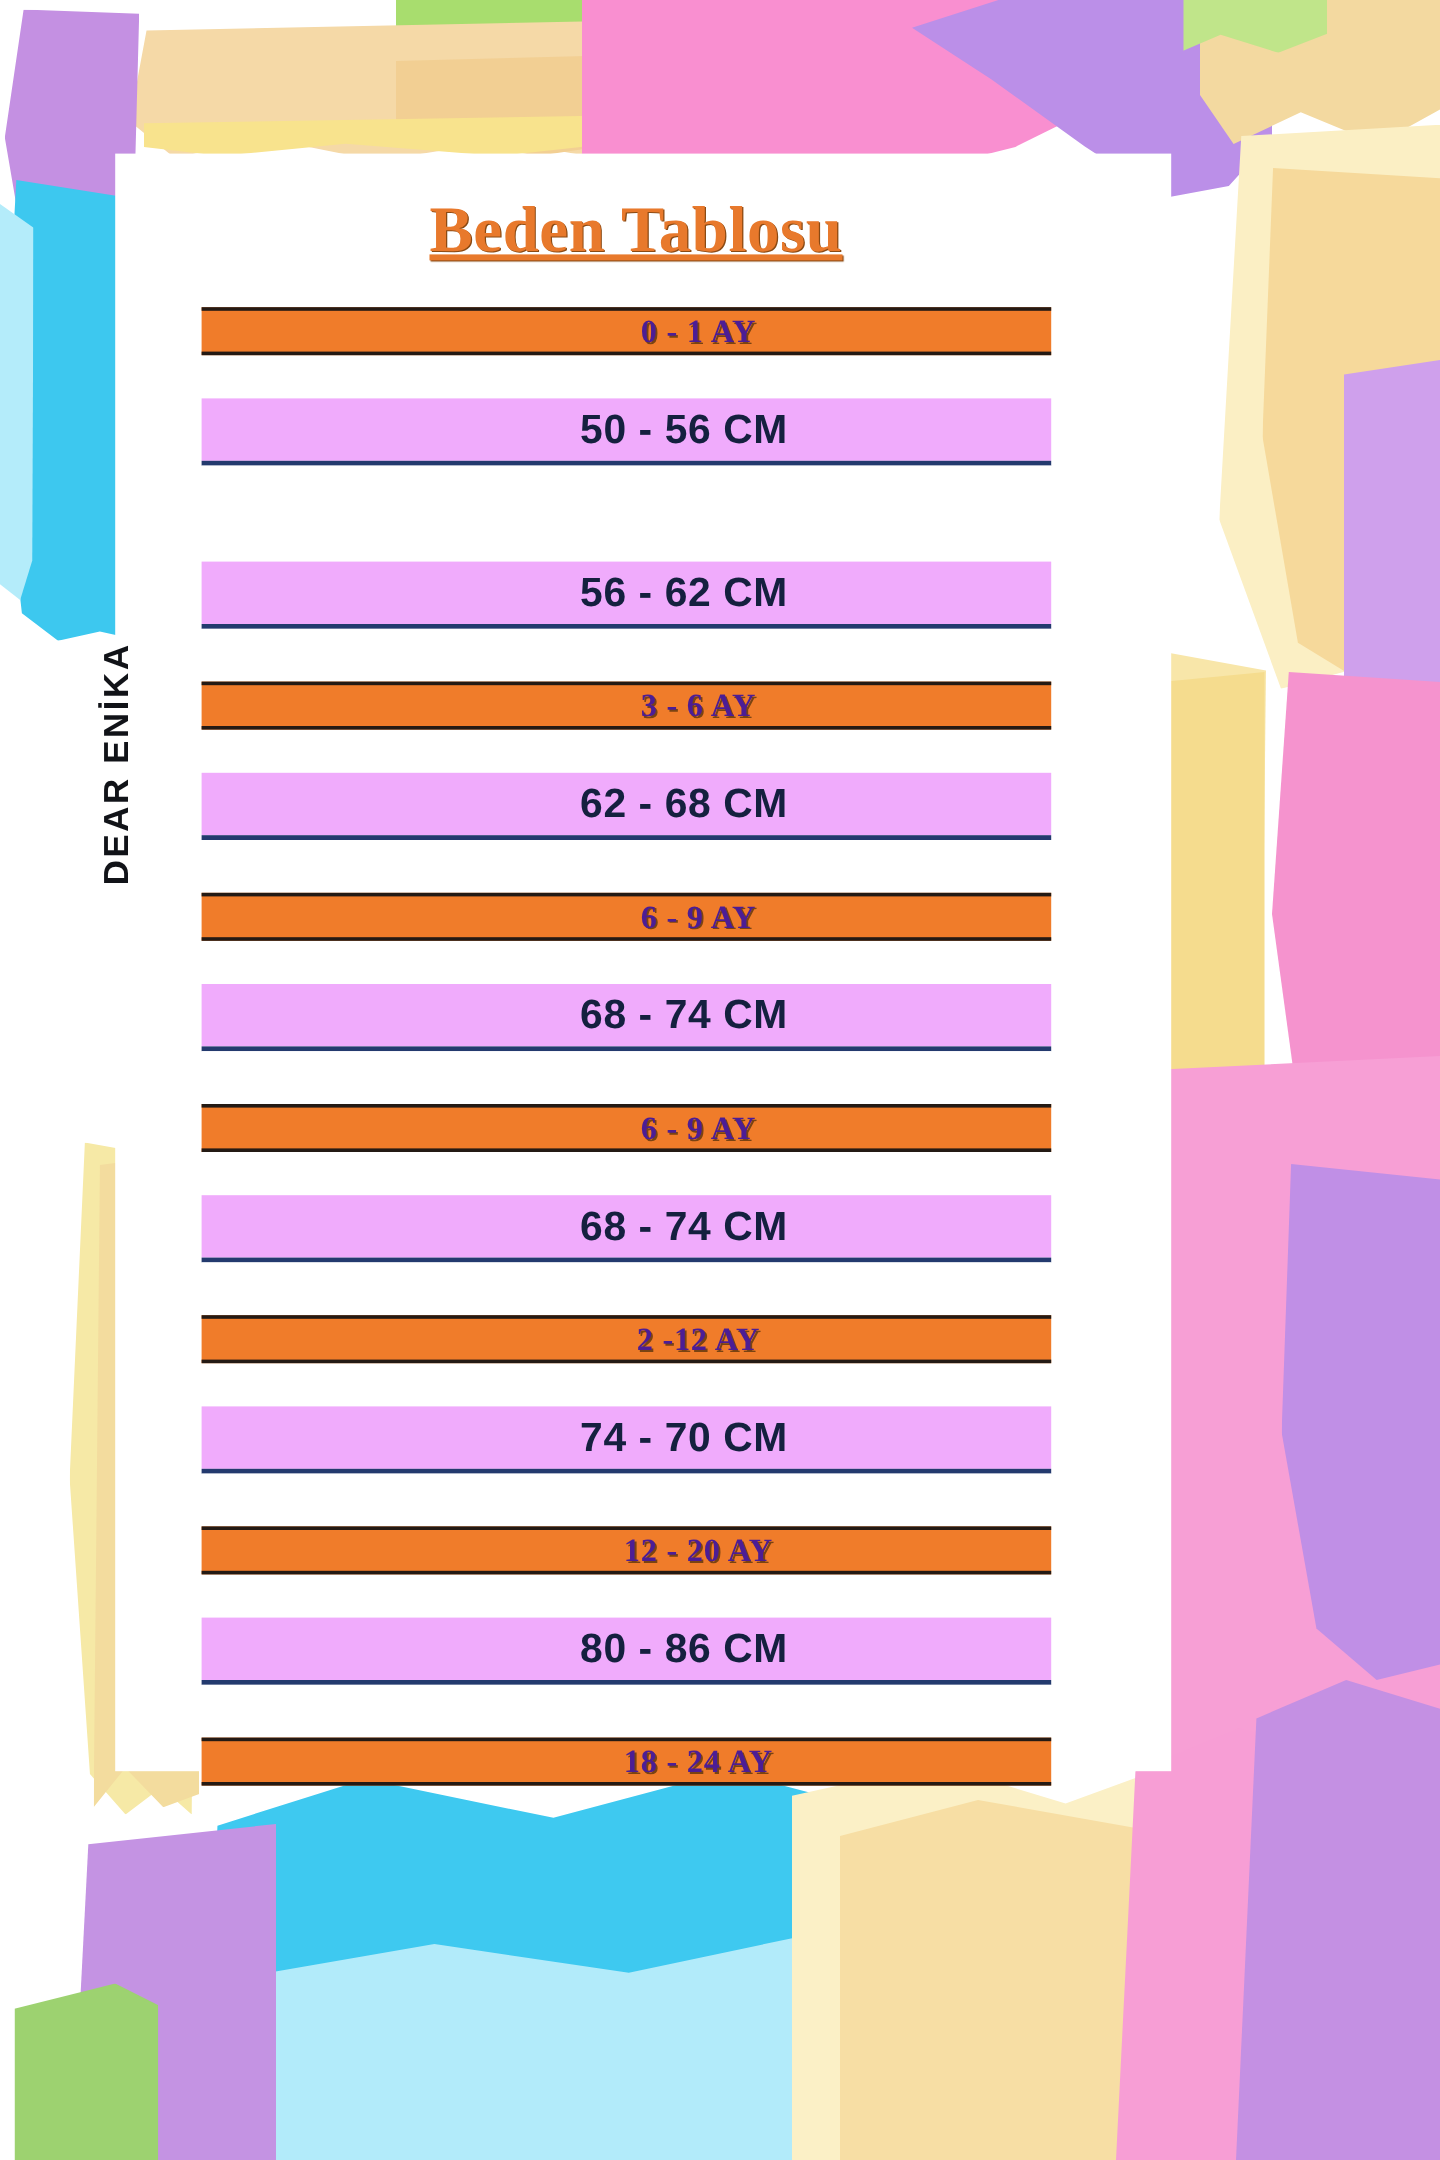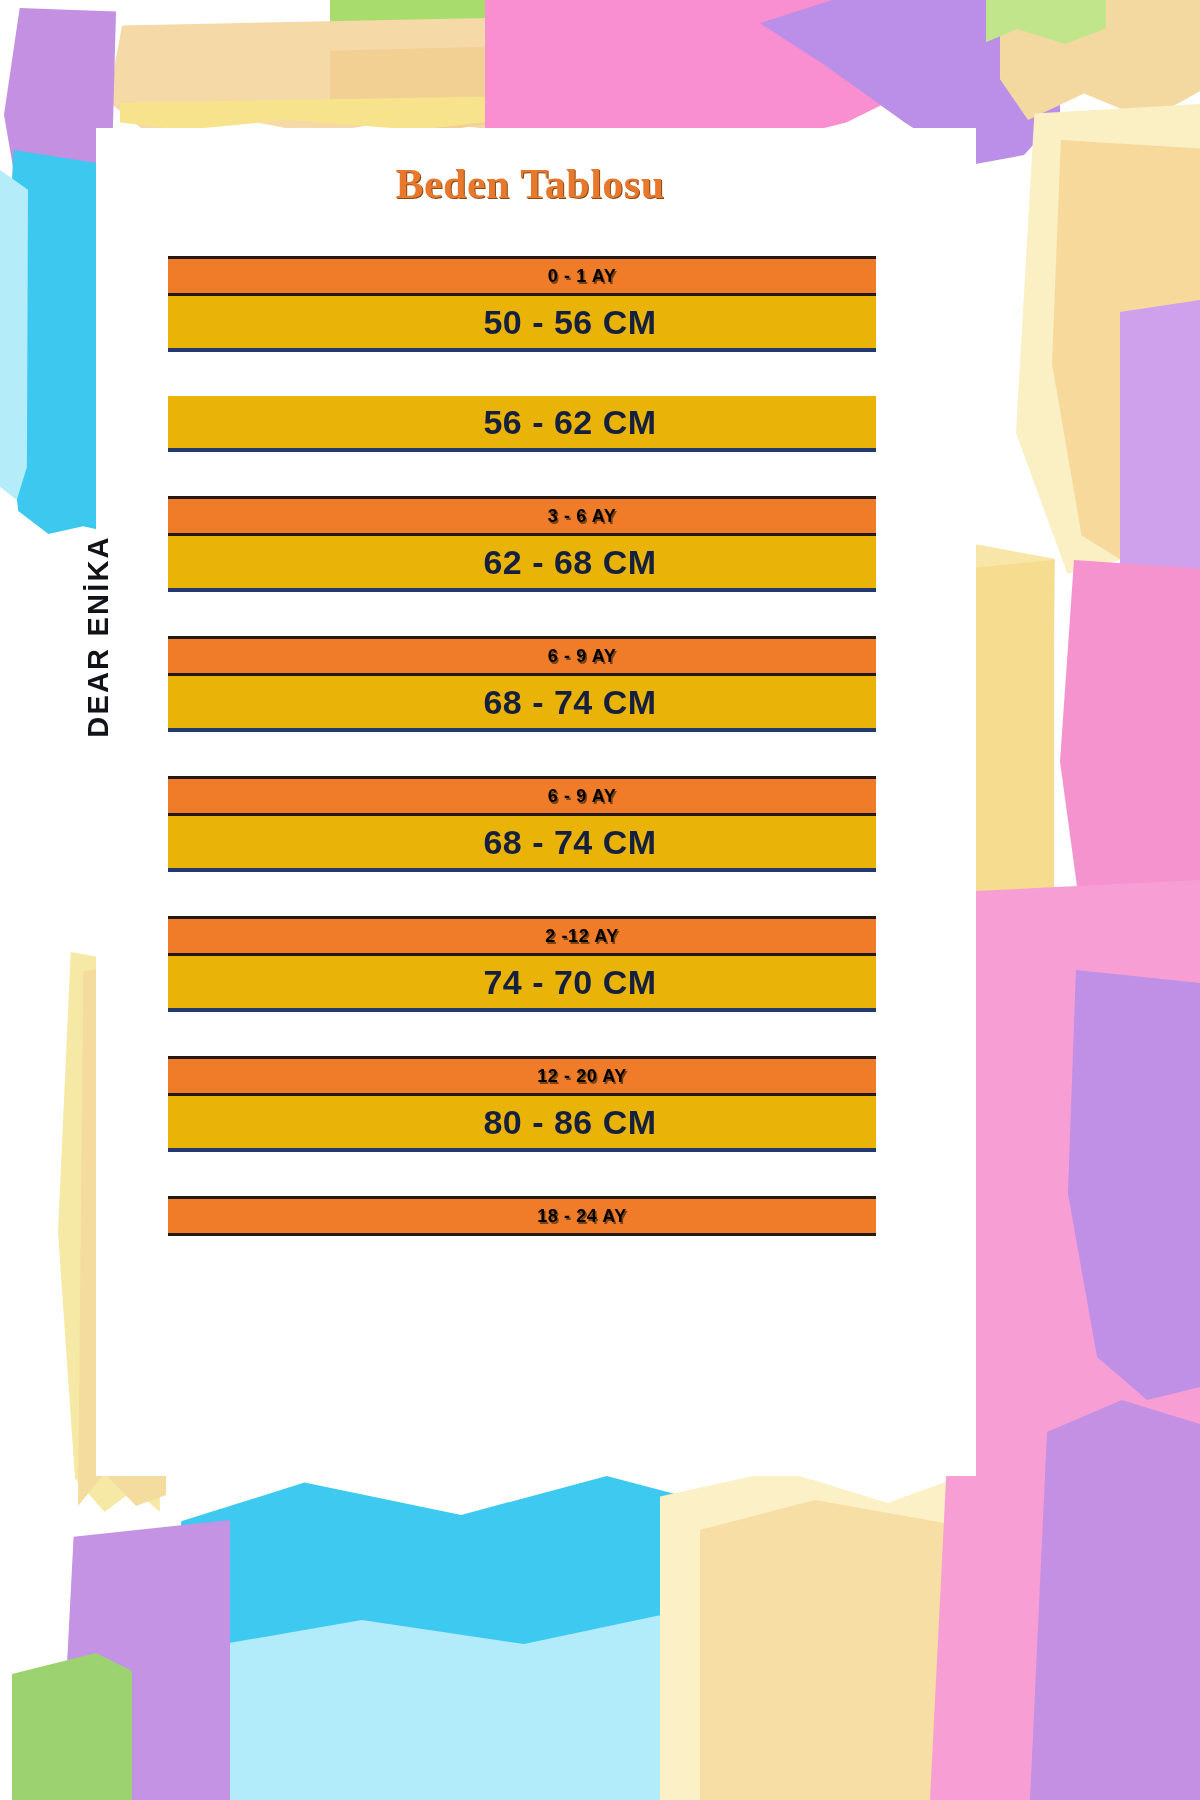"Beden Tablosu" .title { font-size: 42px -> 54px; text-decoration: none -> underline }
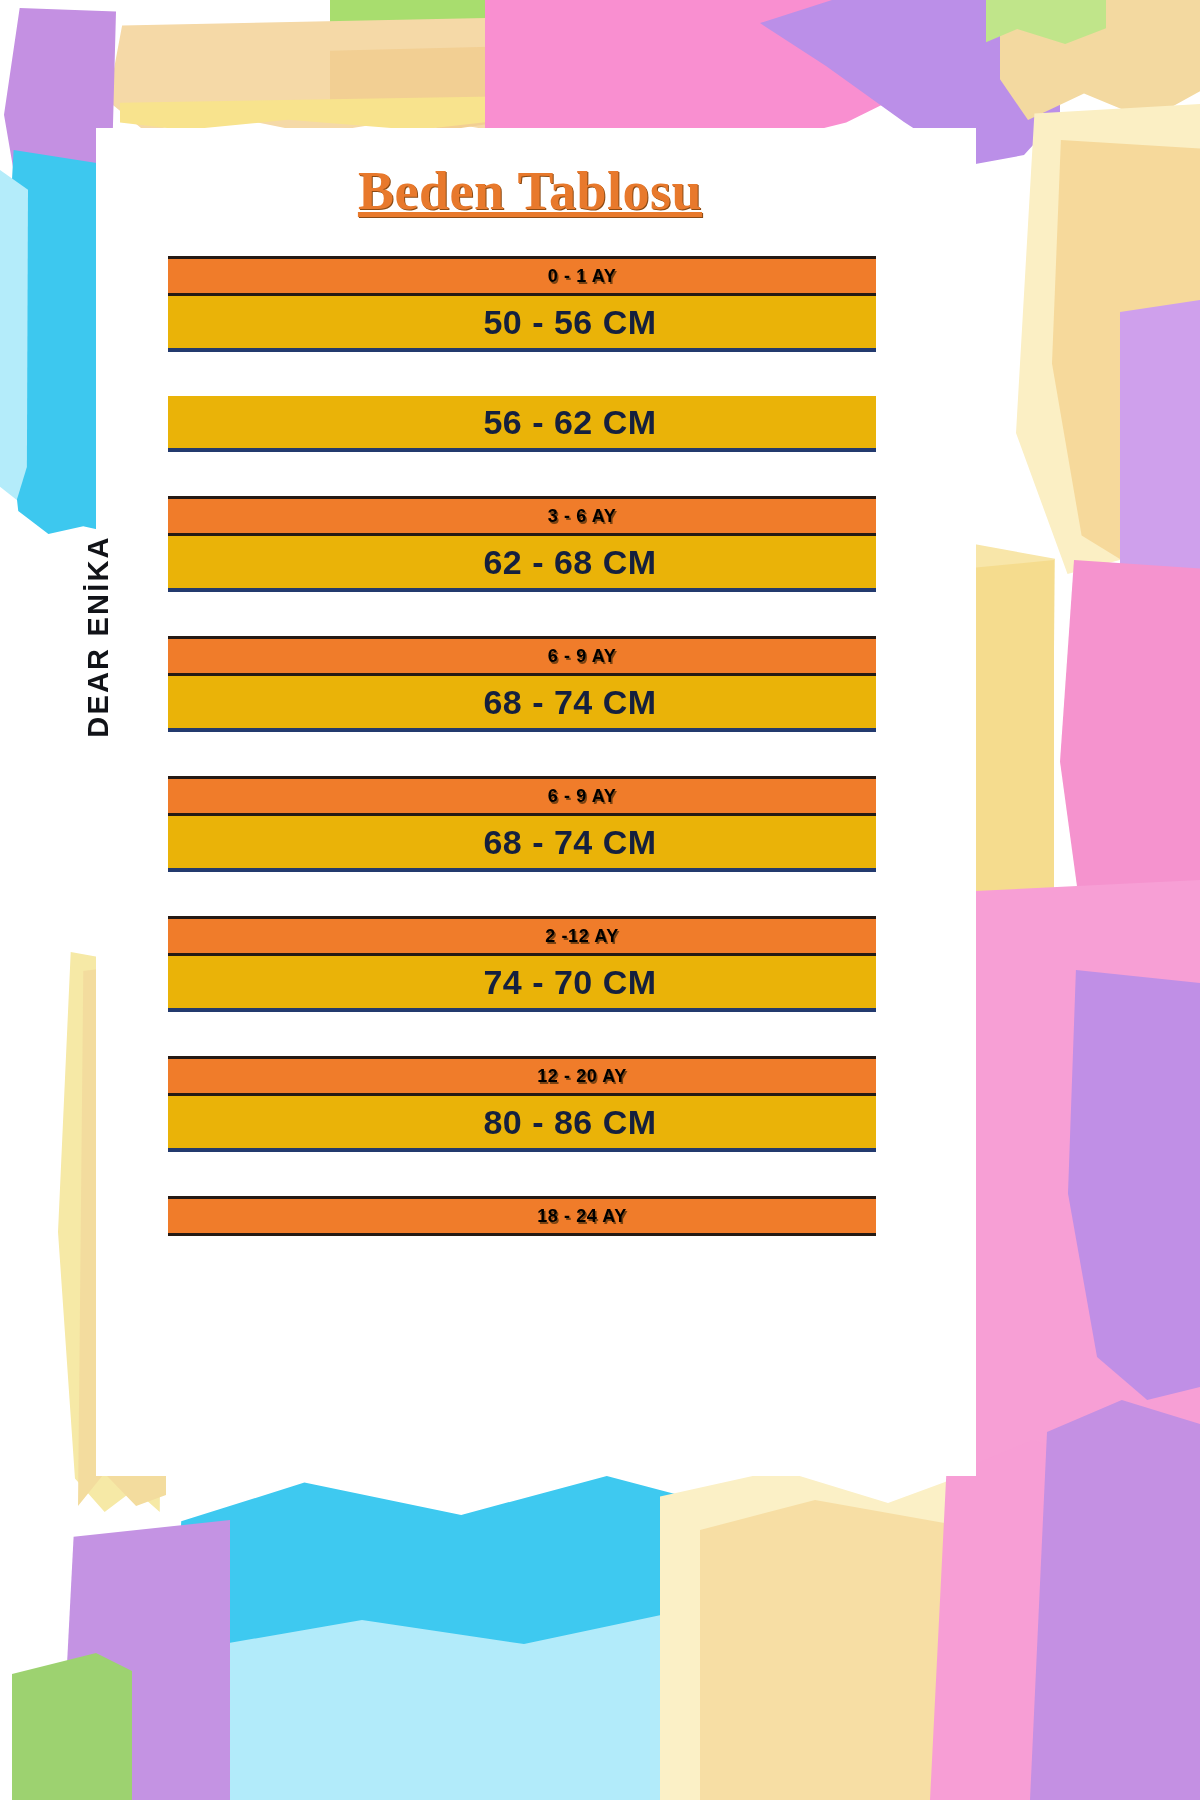"0 - 1 AY" .band-label { color: #000000 -> #4c1d95; font-family: Liberation Sans, sans-serif -> Liberation Serif, serif; font-size: 18px -> 27px }
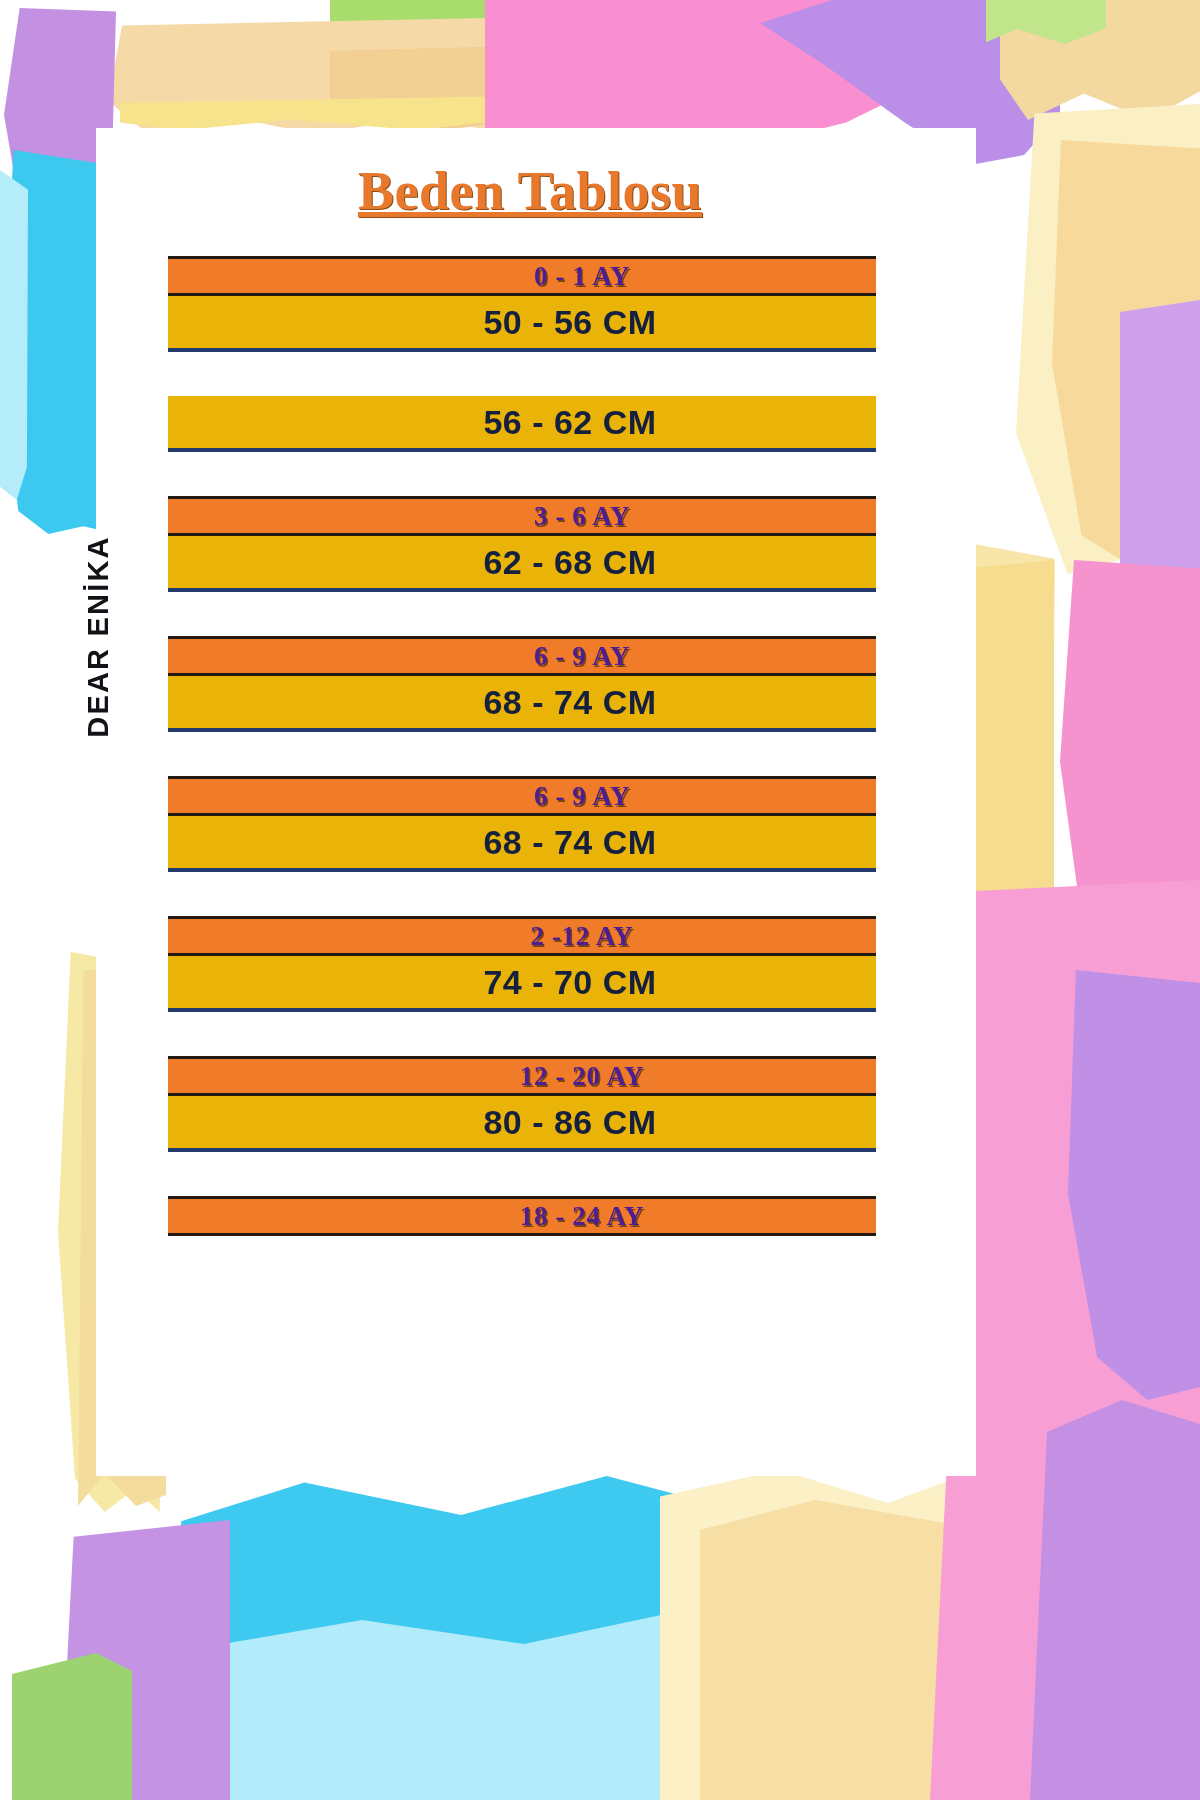"50 - 56 CM" .cm { background: #eab308 -> #f0abfc; margin-top: none -> 36px }
